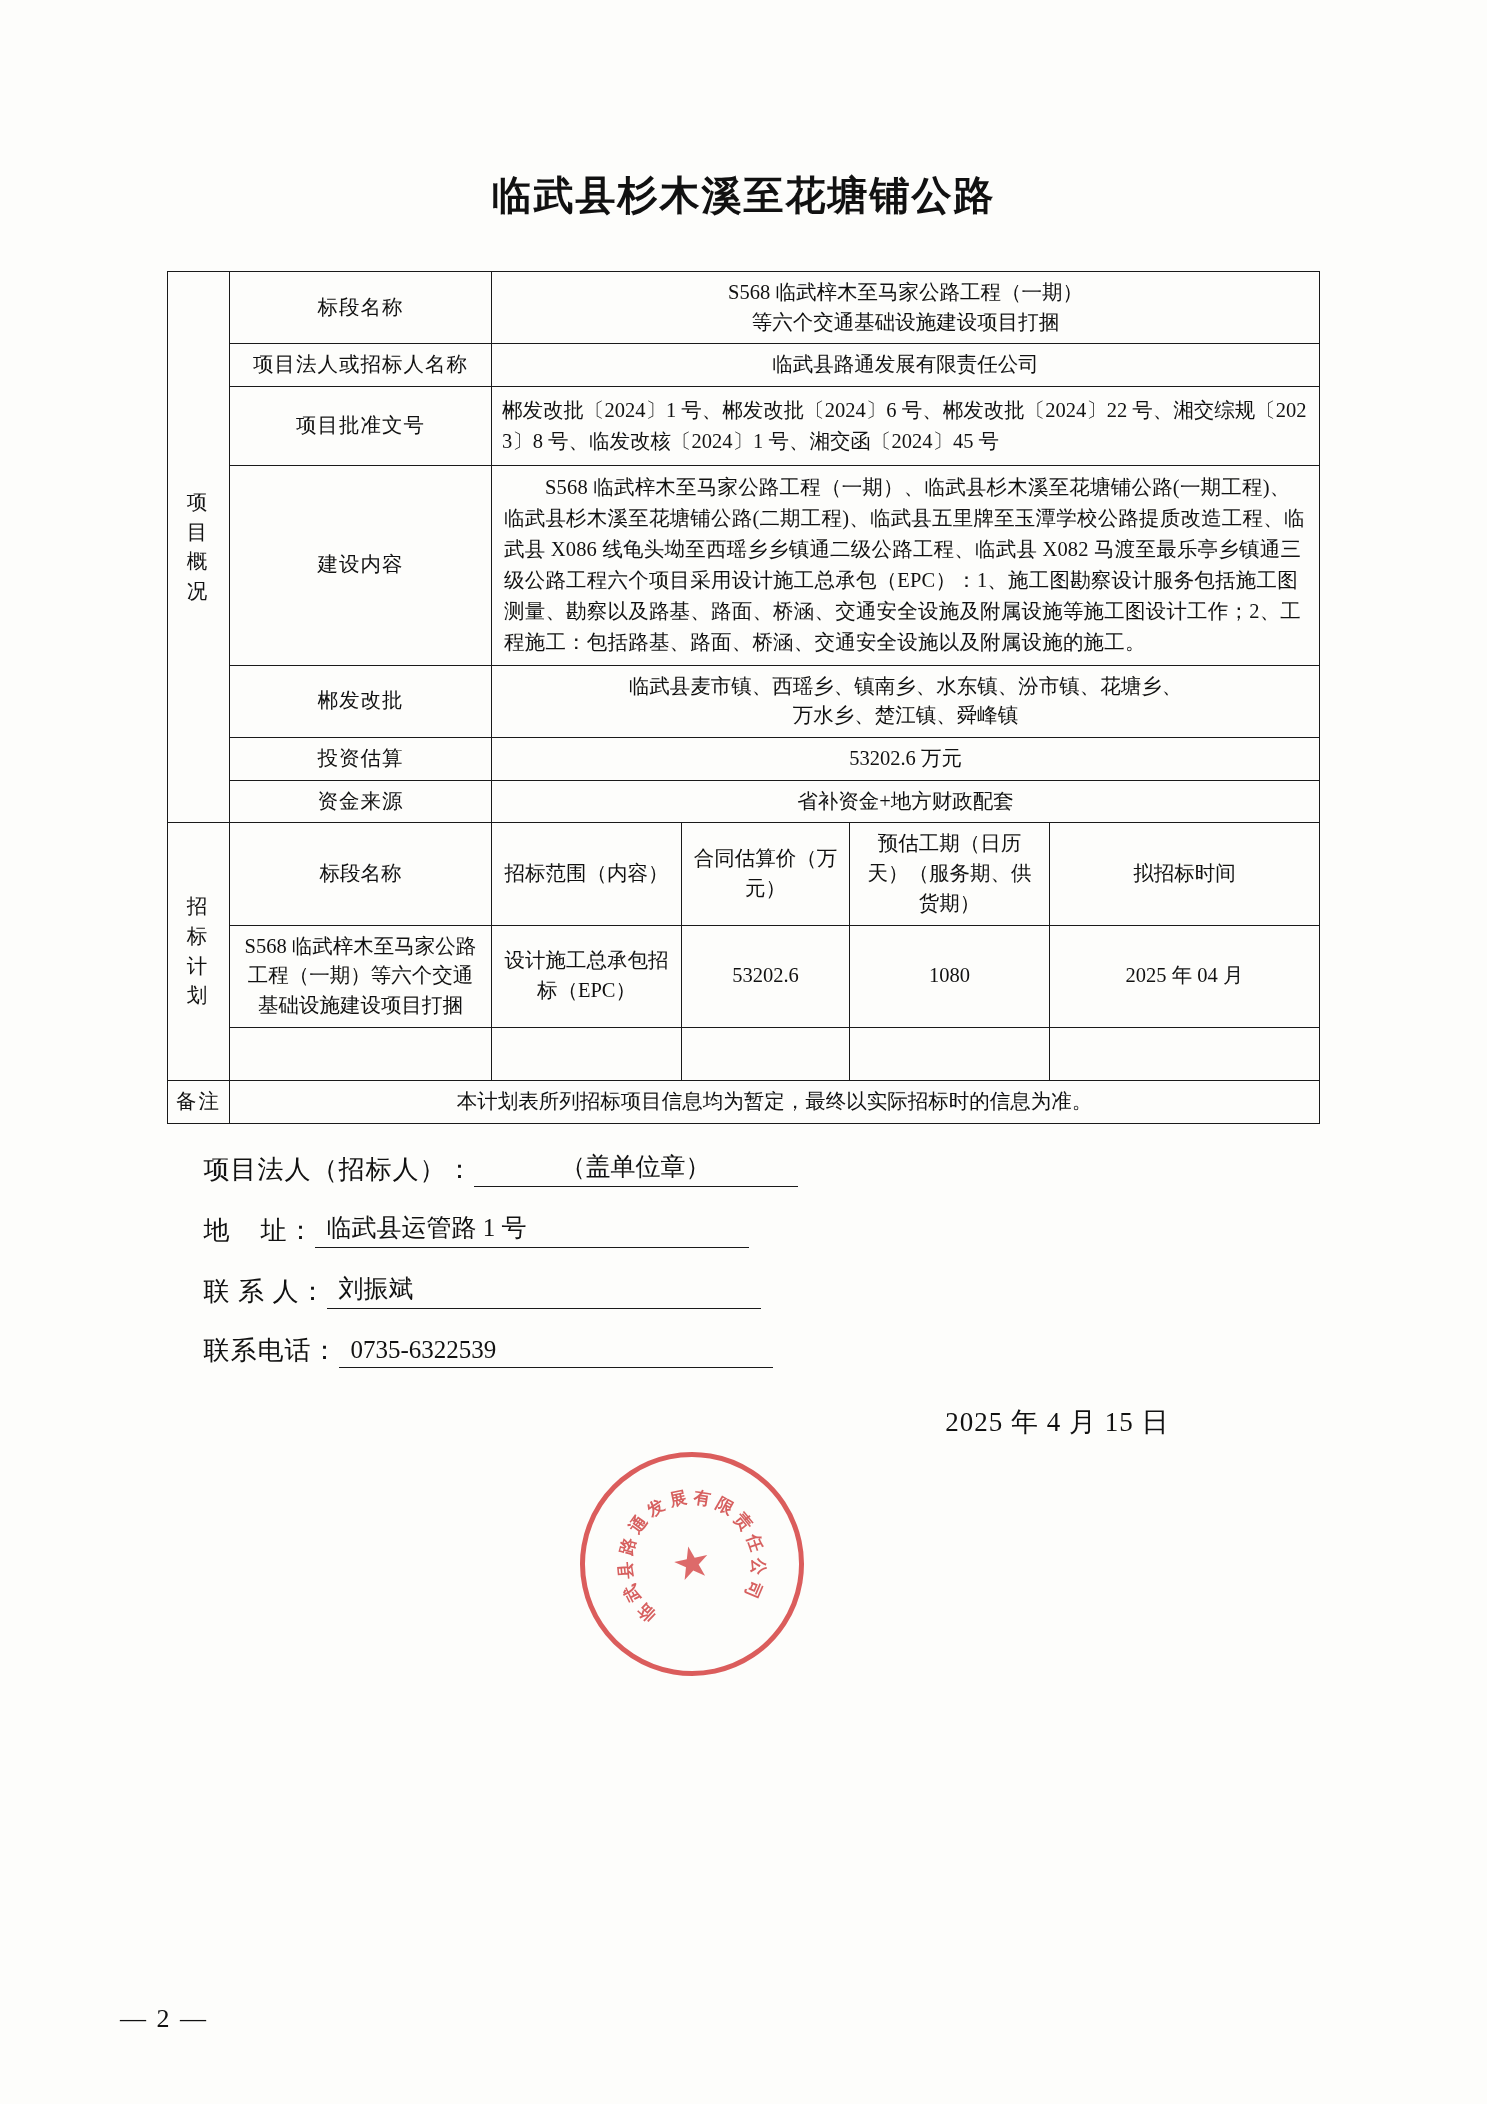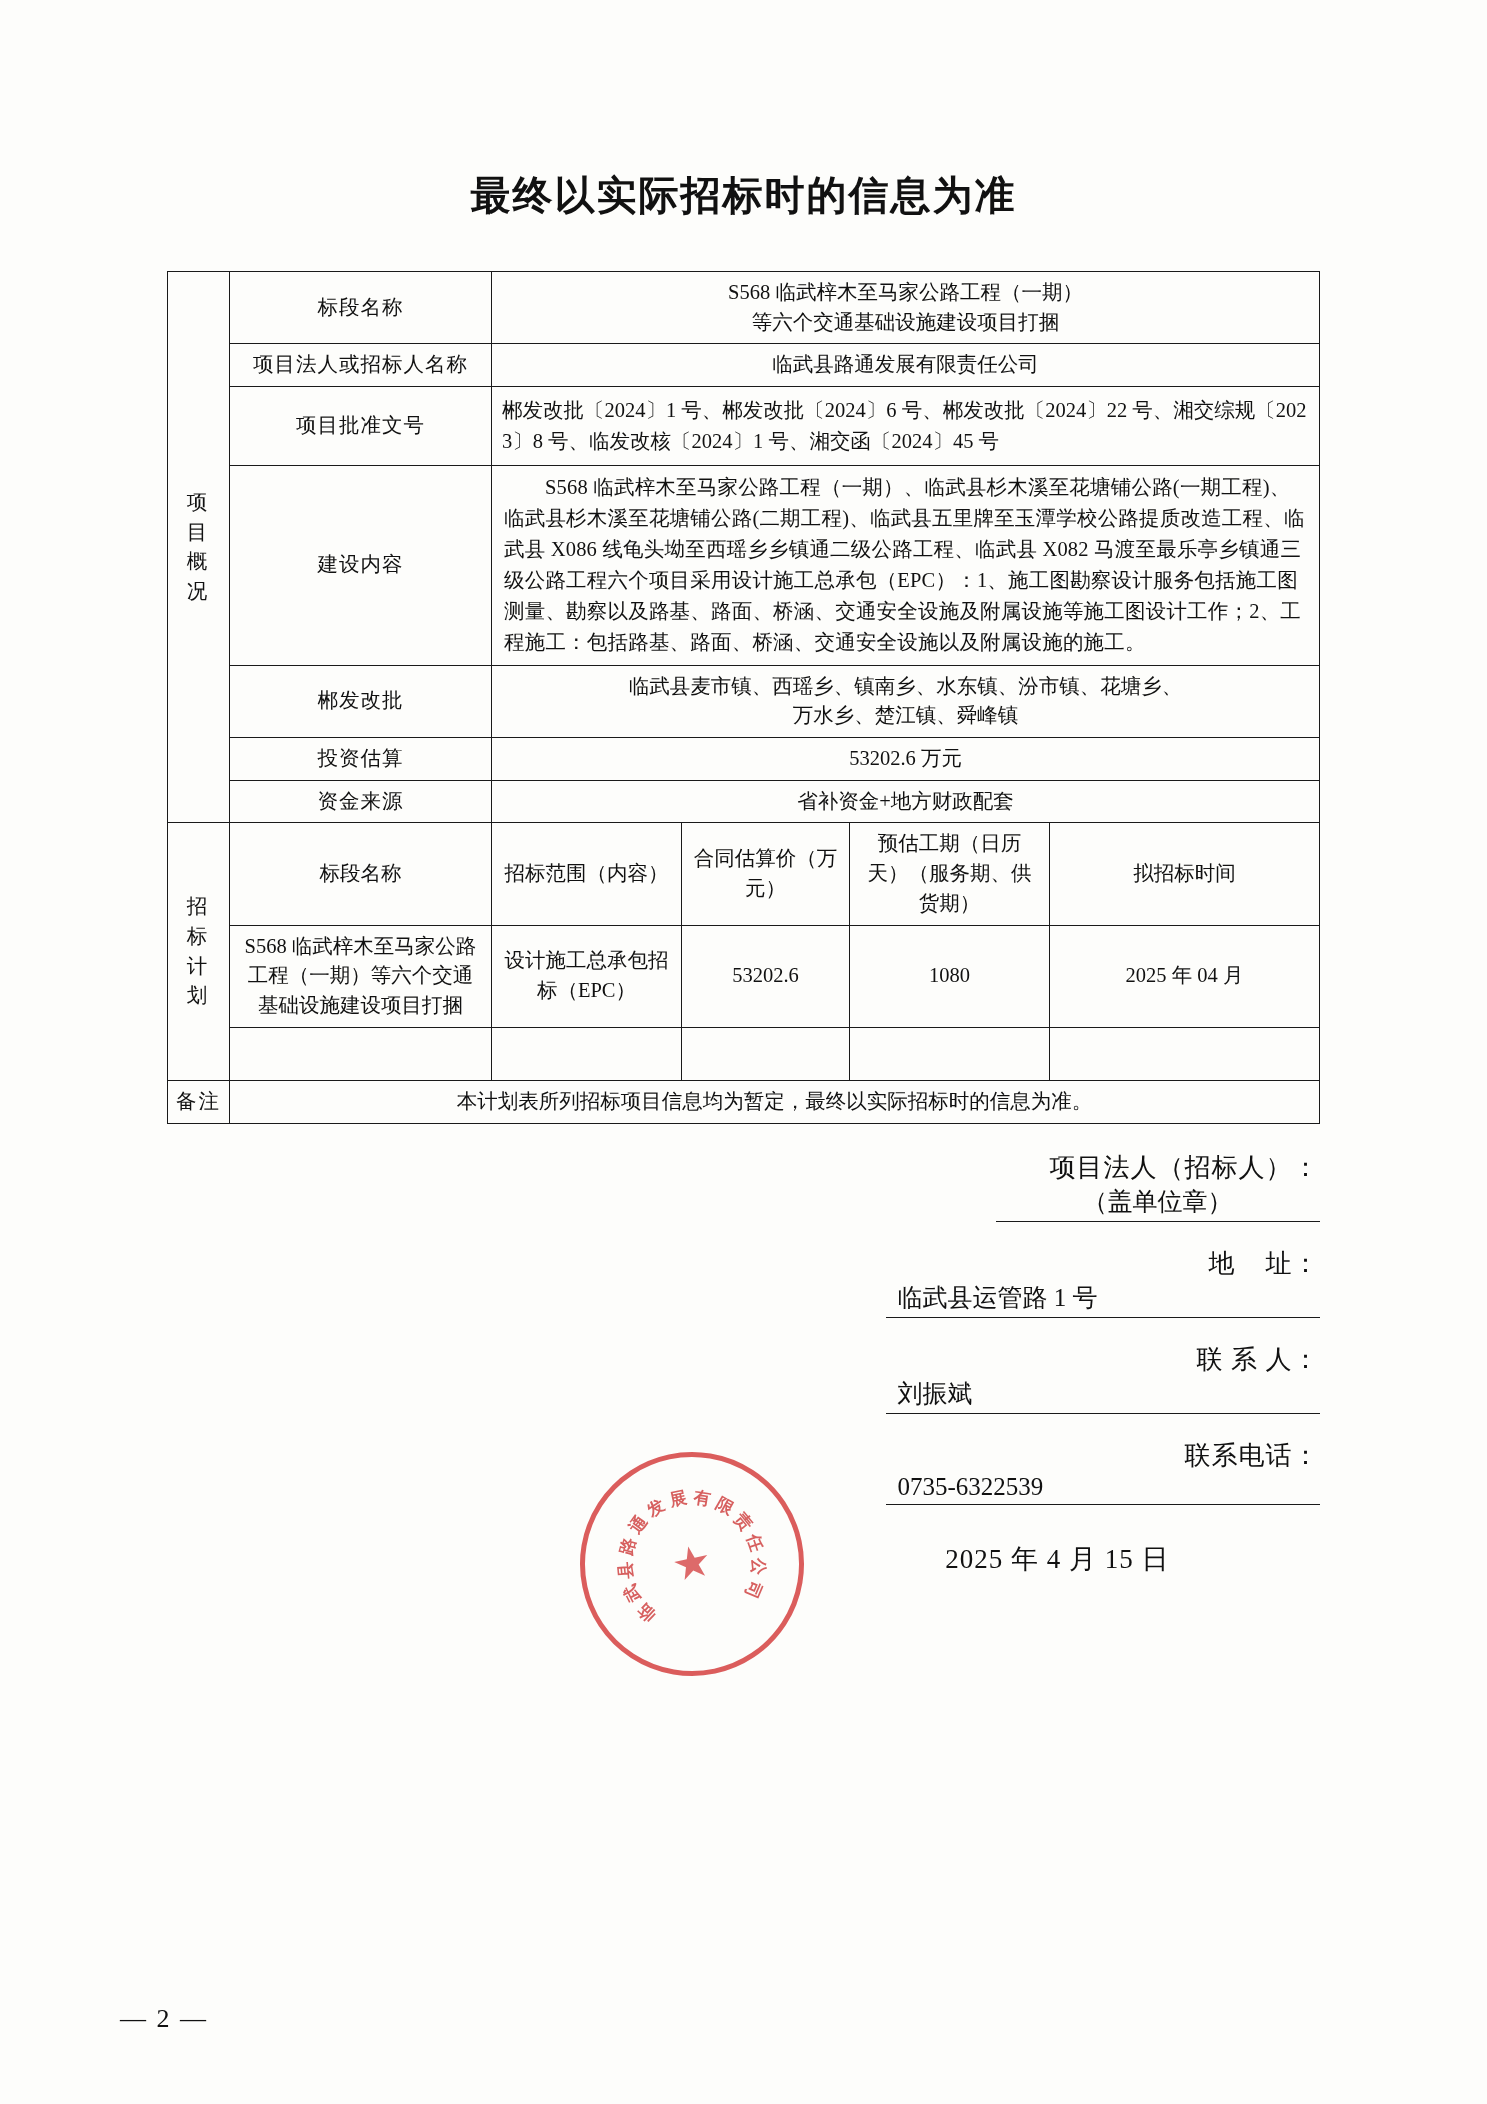"最终以实际招标时的信息为准" h1.doc-title { text: 最终以实际招标时的信息为准 -> 临武县杉木溪至花塘铺公路 }
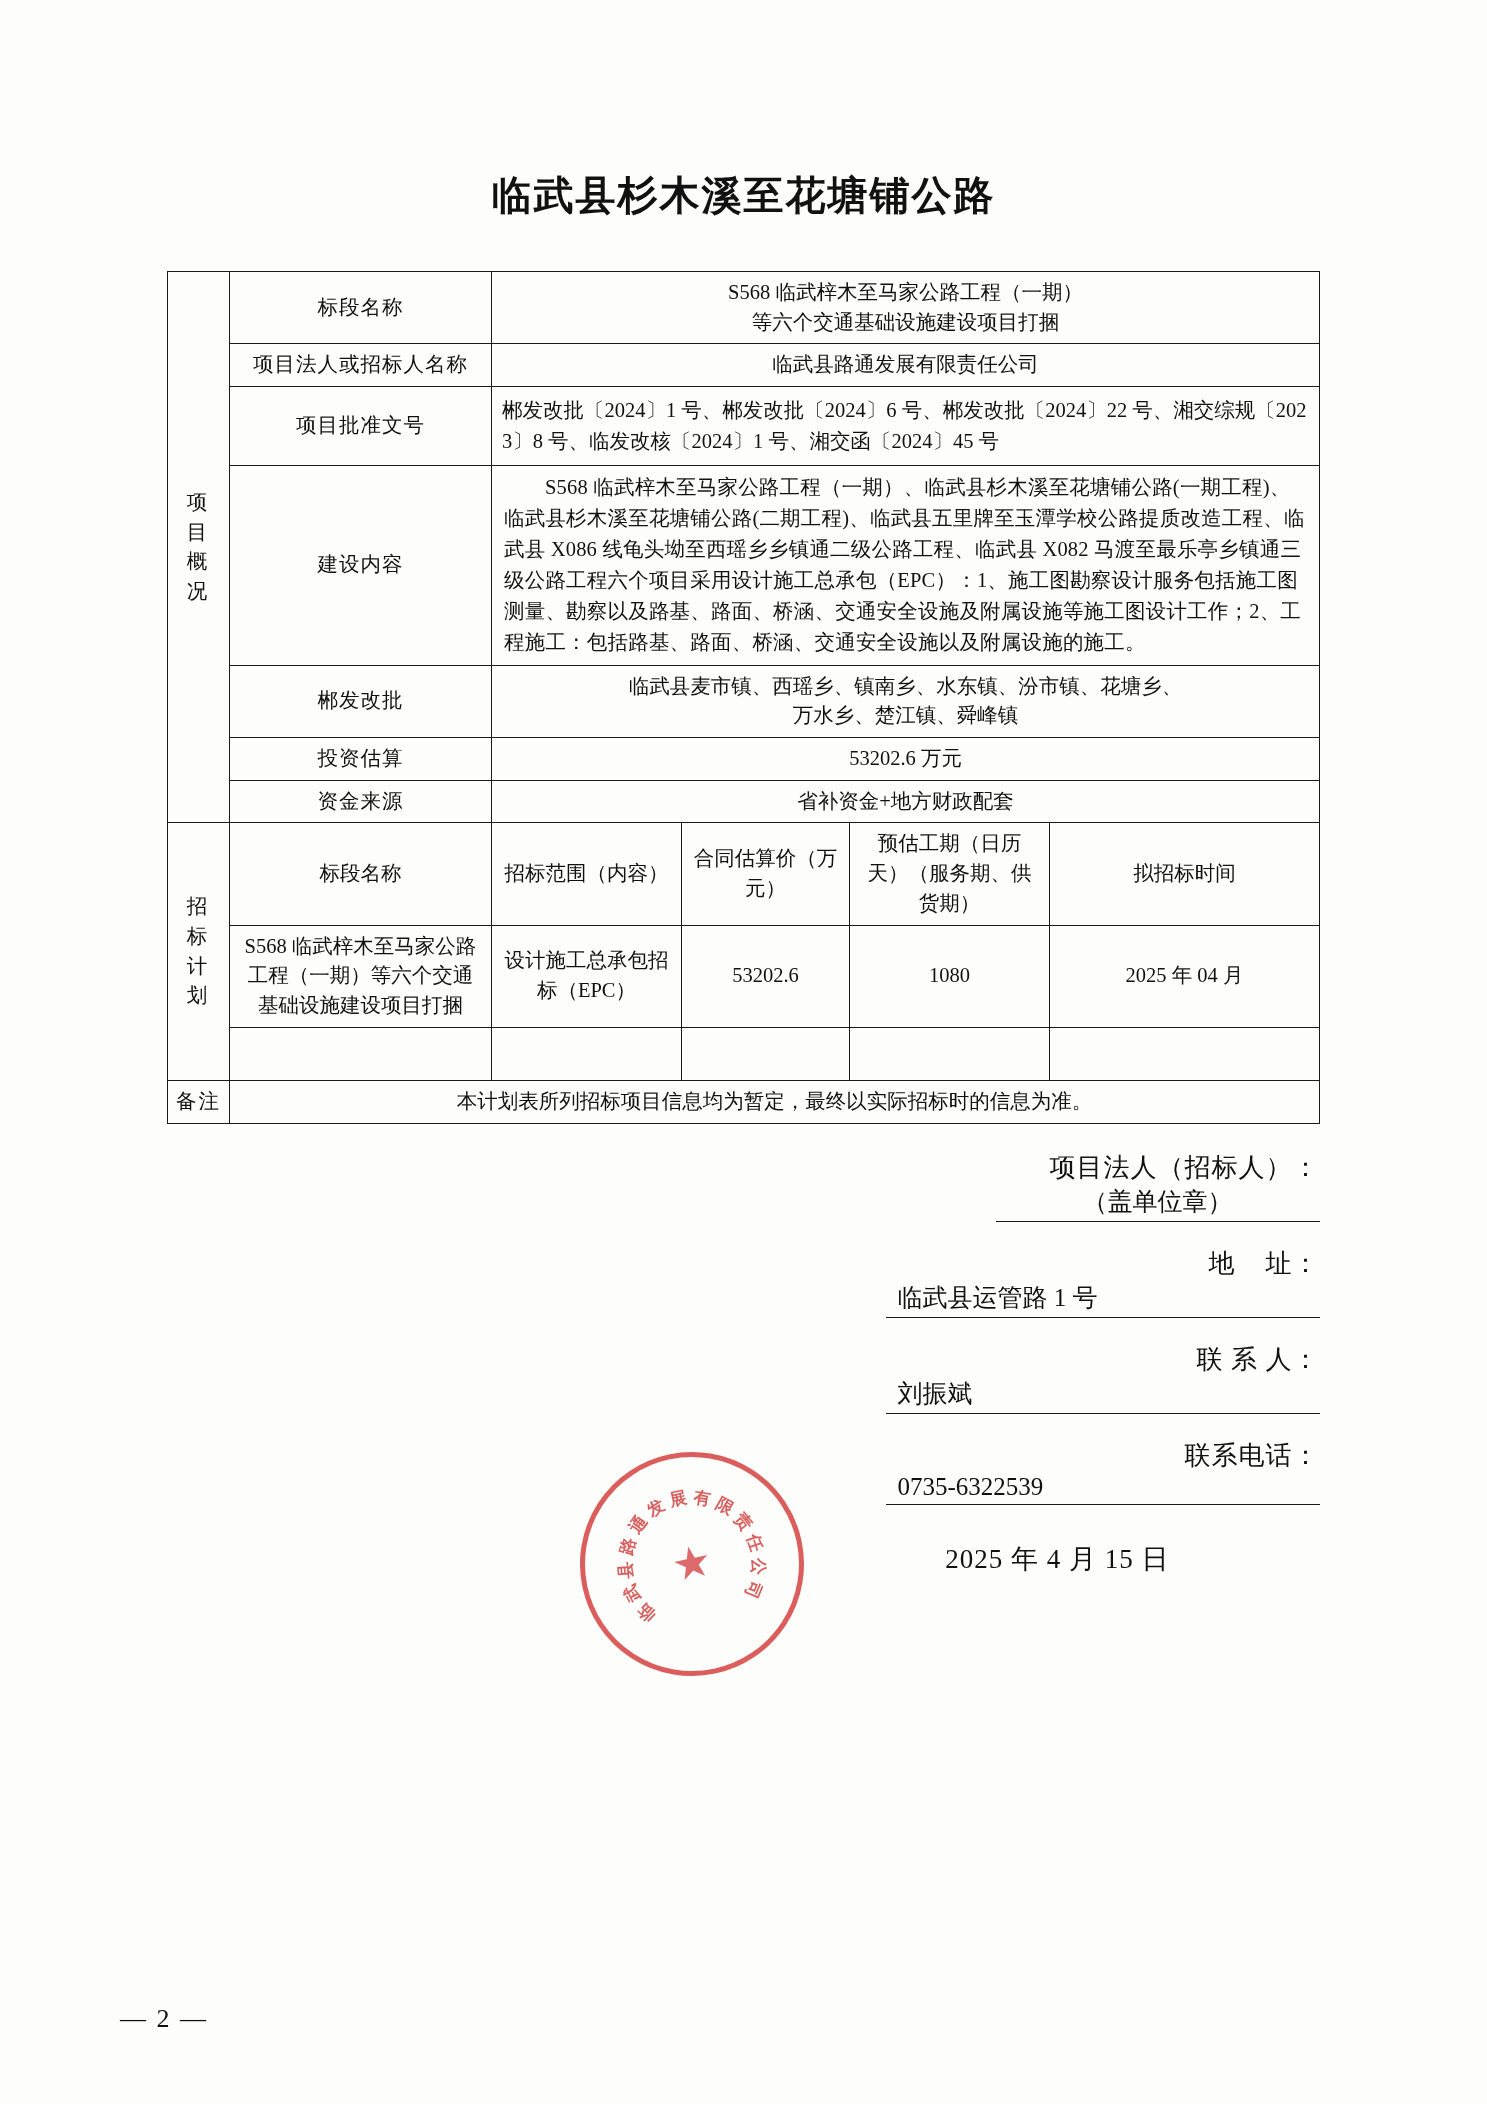"项目法人（招标人）：" .sig-line { flex-direction: column -> none }
